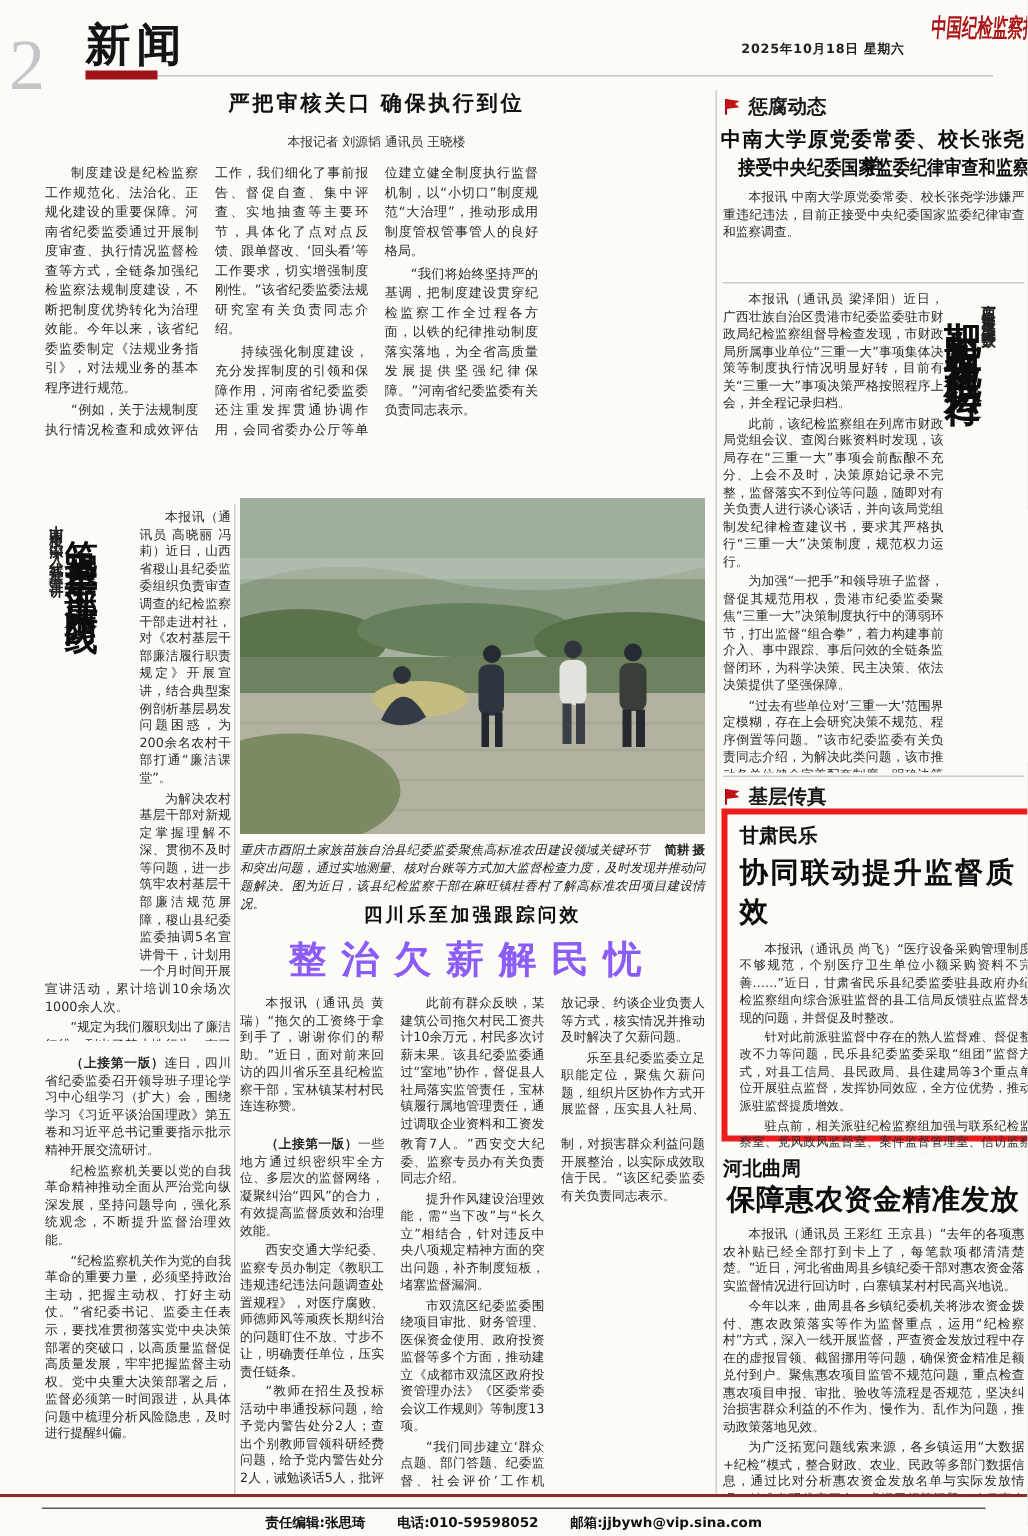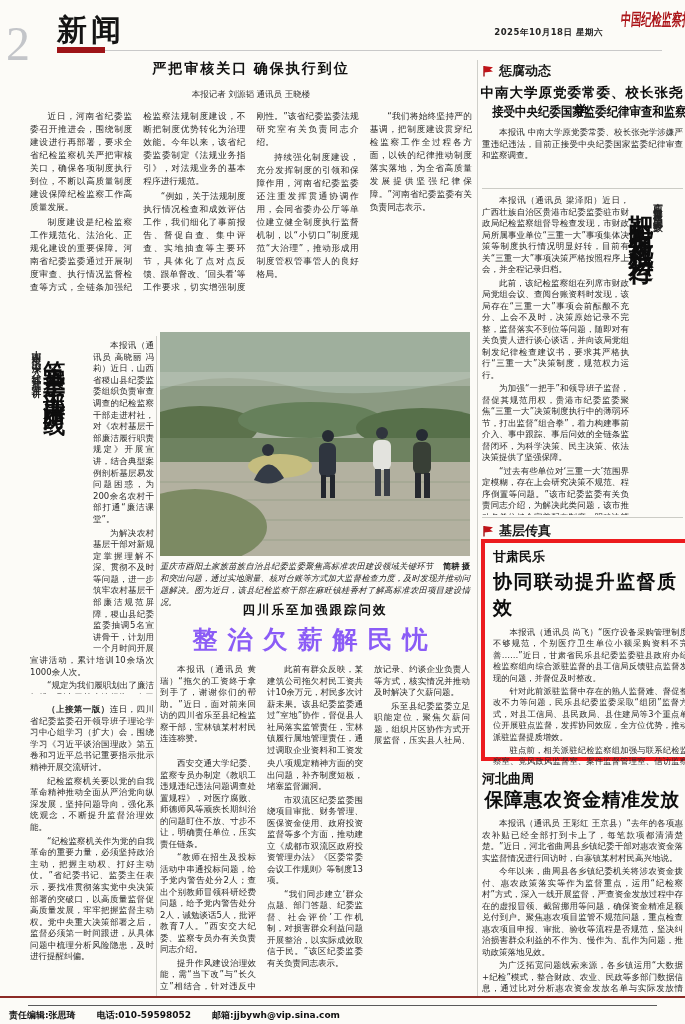"近日，河南省纪委监委召开推进会，围绕制度建设进行再部署，要求全省纪检监察机关严把" p.para { html: <p>近日，河南省纪委监委召开推进会，围绕制度建设进行再部署，要求全省纪检监察机关严把审核关口，确保各项制度执行到位，不断以高质量制度建设保障纪检监察工作高质量发展。</p> -> none }
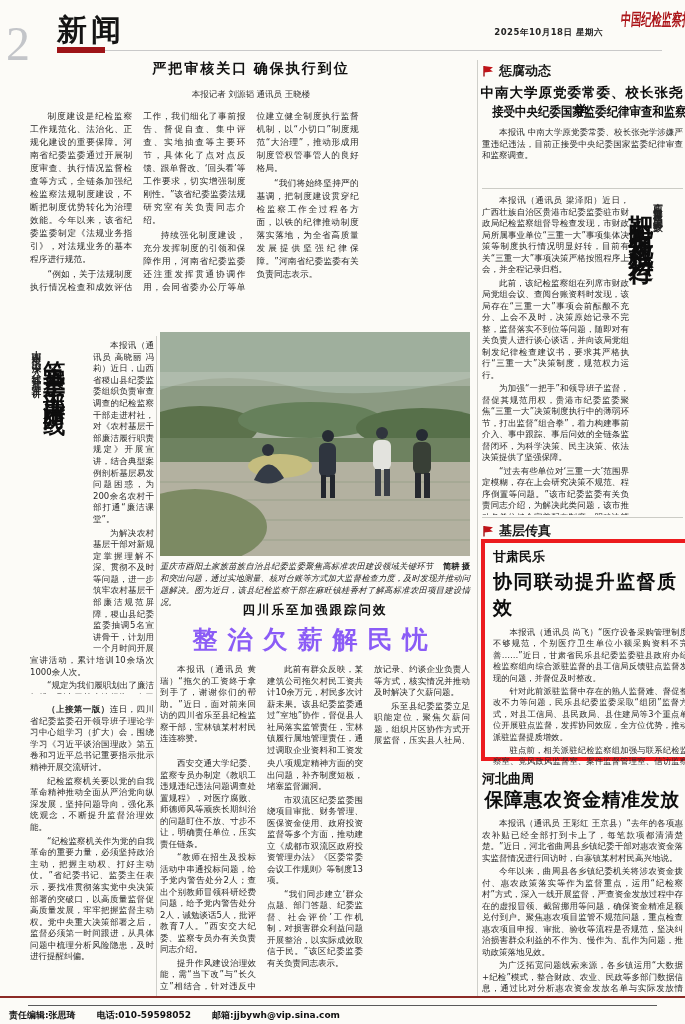"（上接第一版）一些地方通过织密织牢全方位、多层次的监督网络，凝聚纠治“四风”的合" p.para { html: none -> <p><span>（上接第一版）</span><span>一些地方通过织密织牢全方位、多层次的监督网络，凝聚纠治“四风”的合力，有效提高监督质效和治理效能。</span></p> }
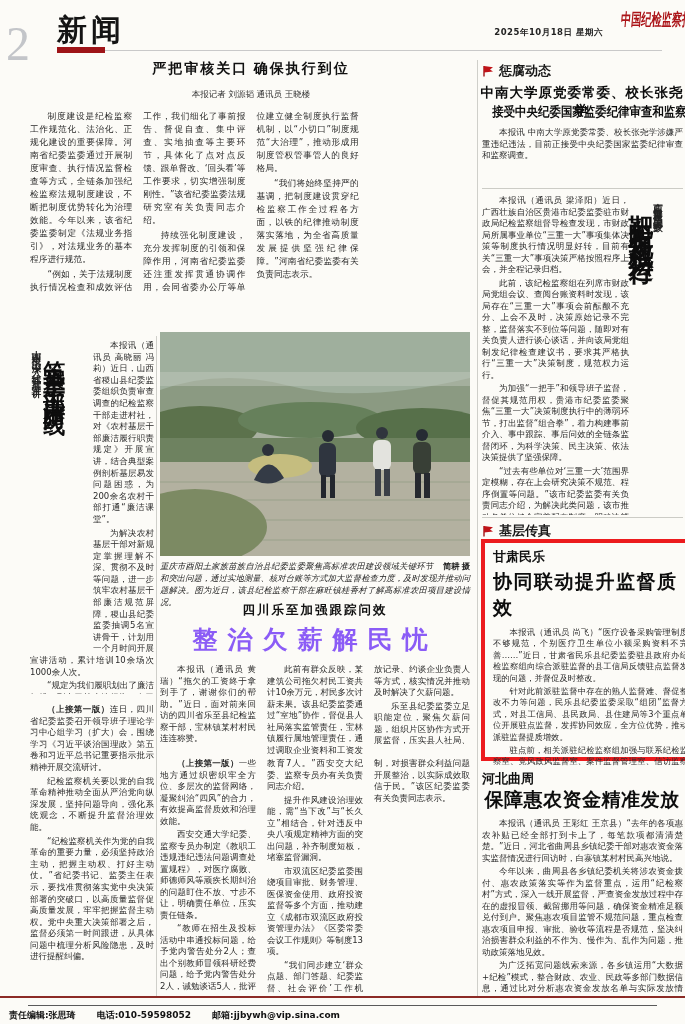"责任编辑:张思琦 电话:010-59598052" #footer-text { text-align: none -> center }
